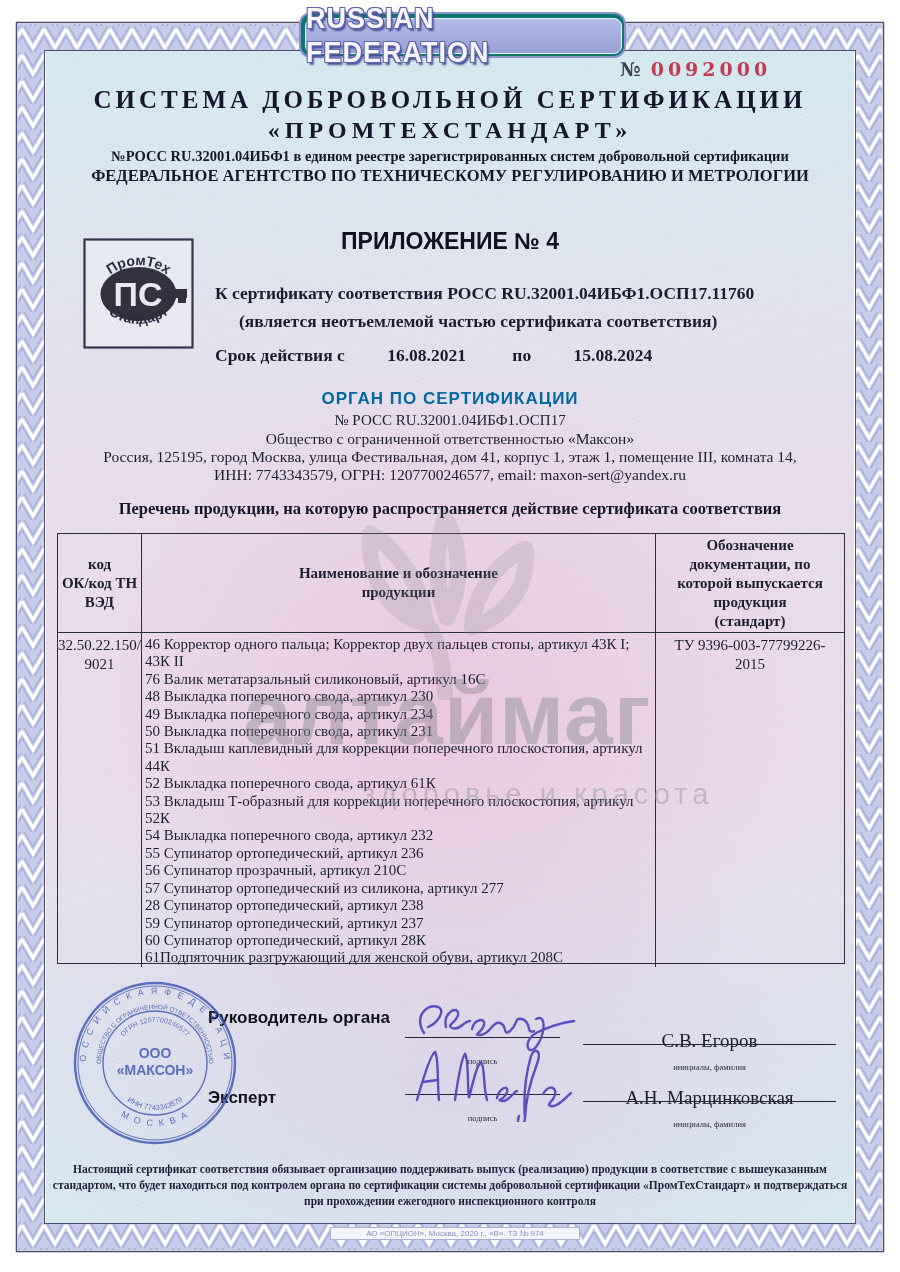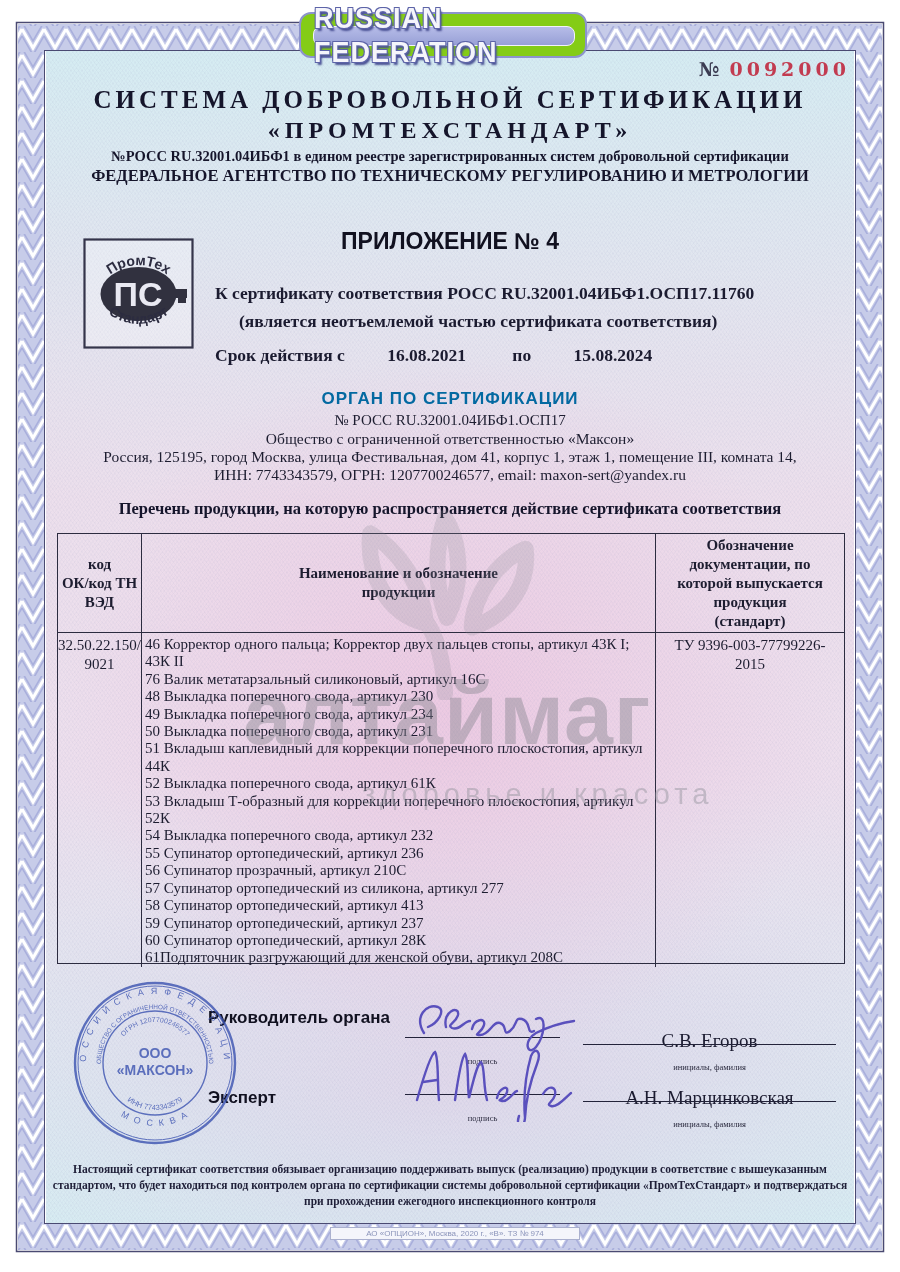"RUSSIAN FEDERATION" #badge { background: #84cc16 -> #0f766e; padding: 12px -> 4px; width: 288px -> 327px }
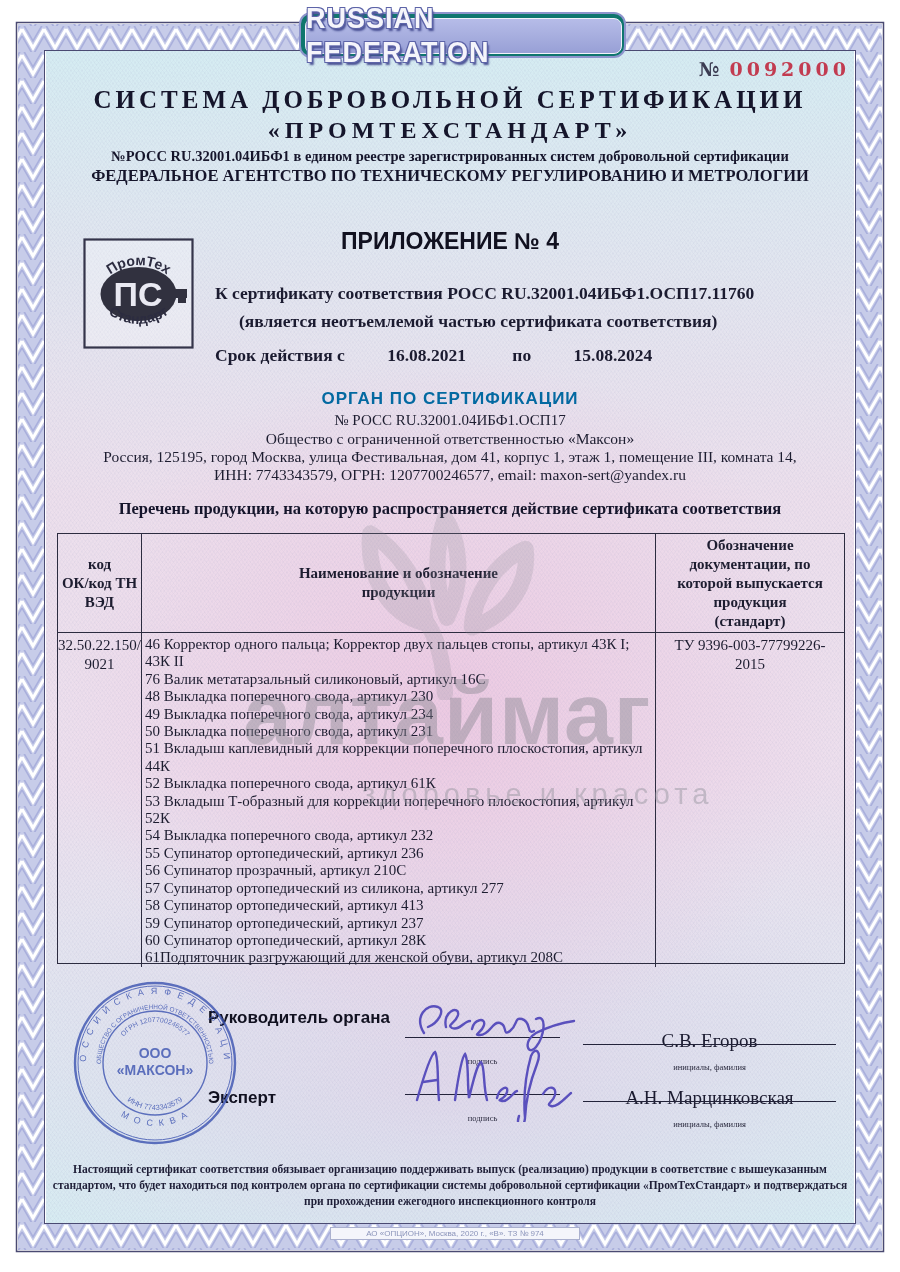"№ 0092000" #serial { text-align: right -> left }
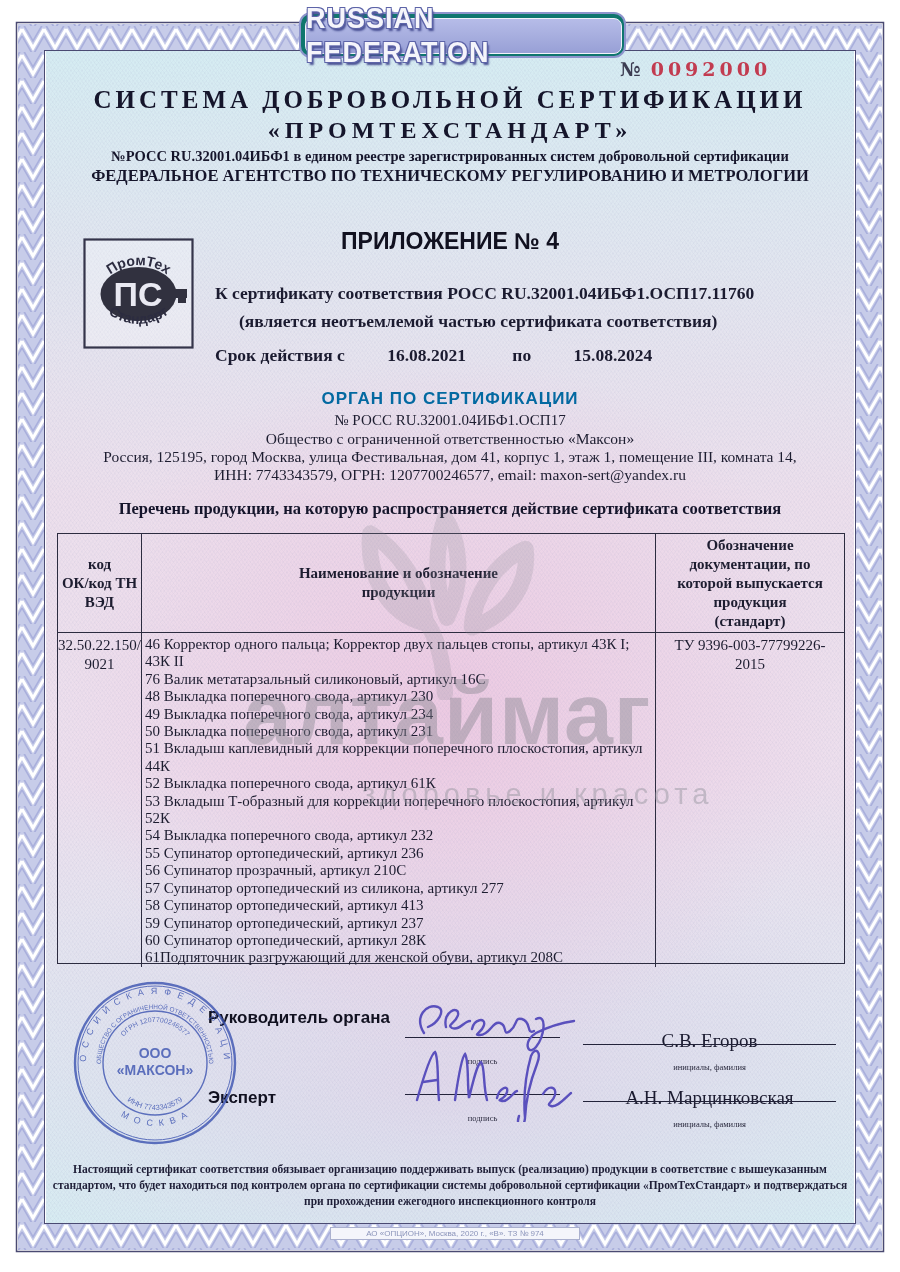"58 Супинатор ортопедический, артикул 413" div.product-item { text: 58 Супинатор ортопедический, артикул 413 -> 28 Супинатор ортопедический, артикул 238 }
